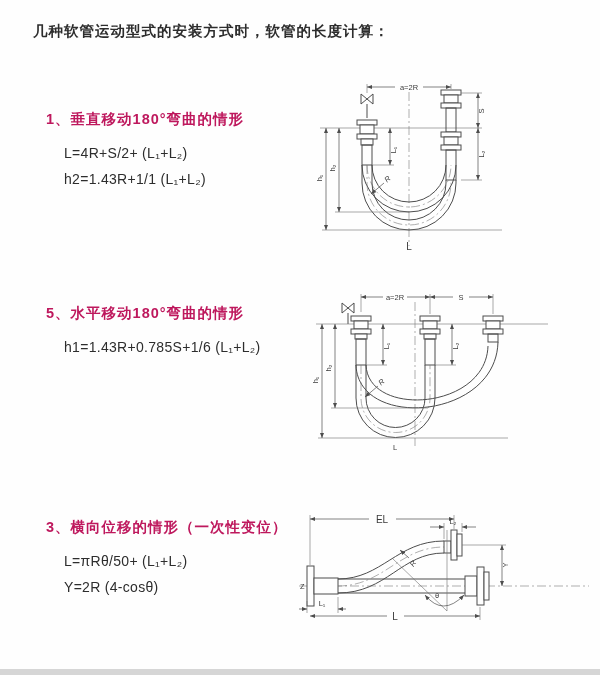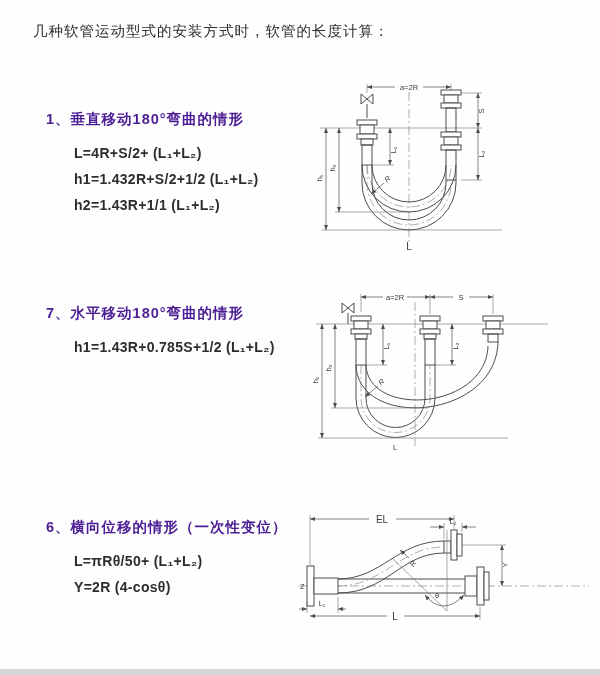"几种软管运动型式的安装方式时，软管的长度计算：" .title { font-weight: normal -> bold }
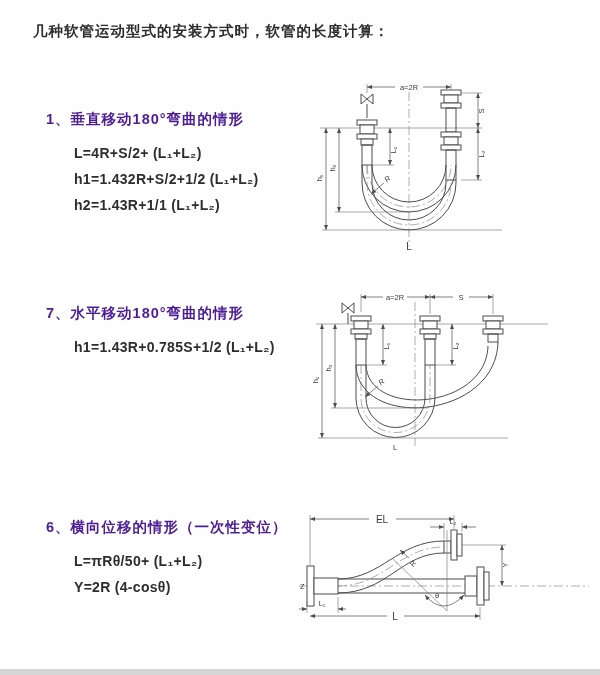"1、垂直移动180°弯曲的情形" .heading { color: #4c1d95 -> #be185d }
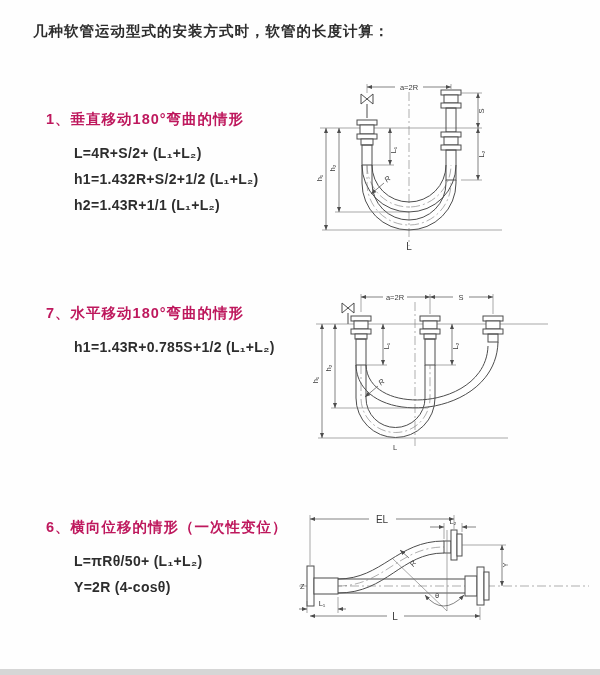"L=4R+S/2+ (L₁+L₂)" .formula { font-weight: bold -> normal; margin-left: 28px -> 18px }
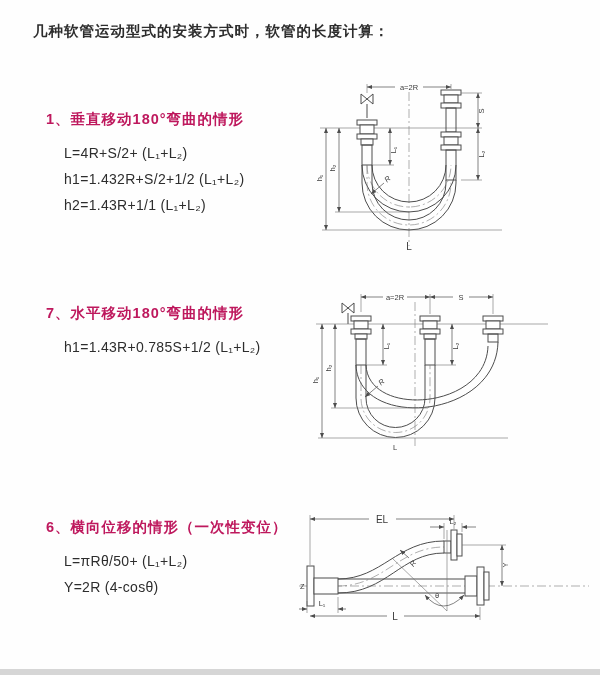"h1=1.432R+S/2+1/2 (L₁+L₂)" div.formula { html: <div>h1=1.432R+S/2+1/2 (L₁+L₂)</div> -> none }
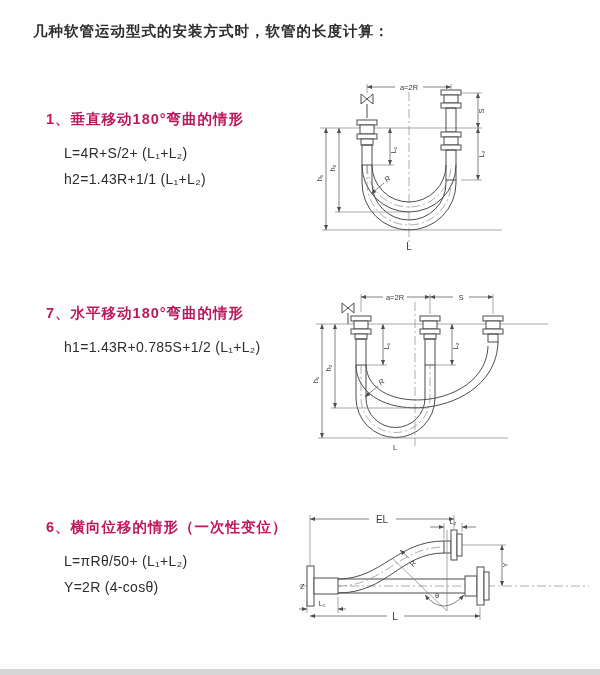"7、水平移动180°弯曲的情形" div.heading { text: 7 -> 5 }
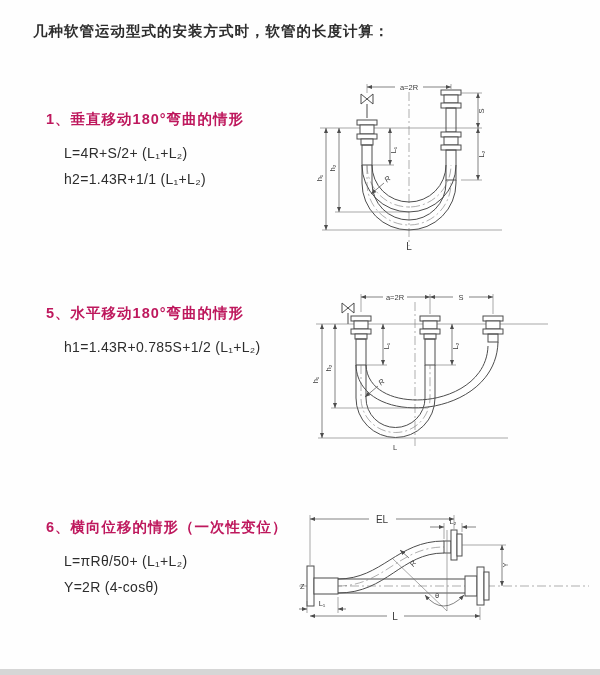"h1=1.43R+0.785S+1/2 (L₁+L₂)" div.formula { text: 1.43R+0.785S+1/2 -> 1.43R+0.785S+1/6 }
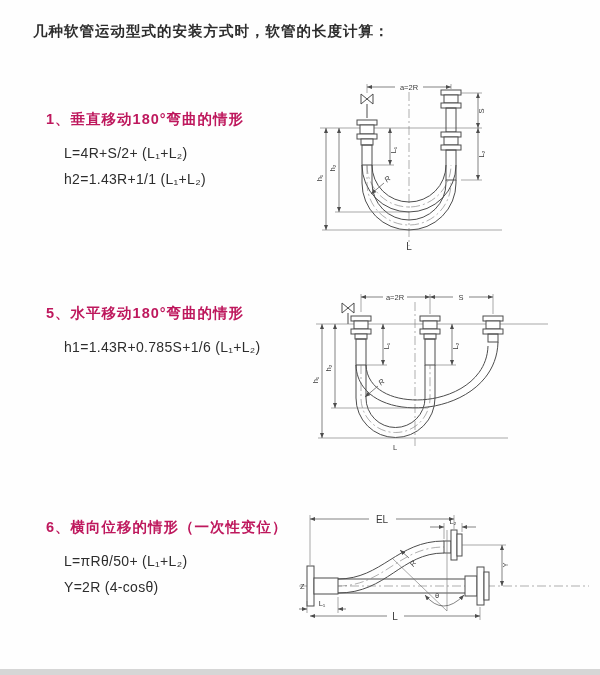"6、横向位移的情形（一次性变位）" div.heading { text: 6 -> 3 }
